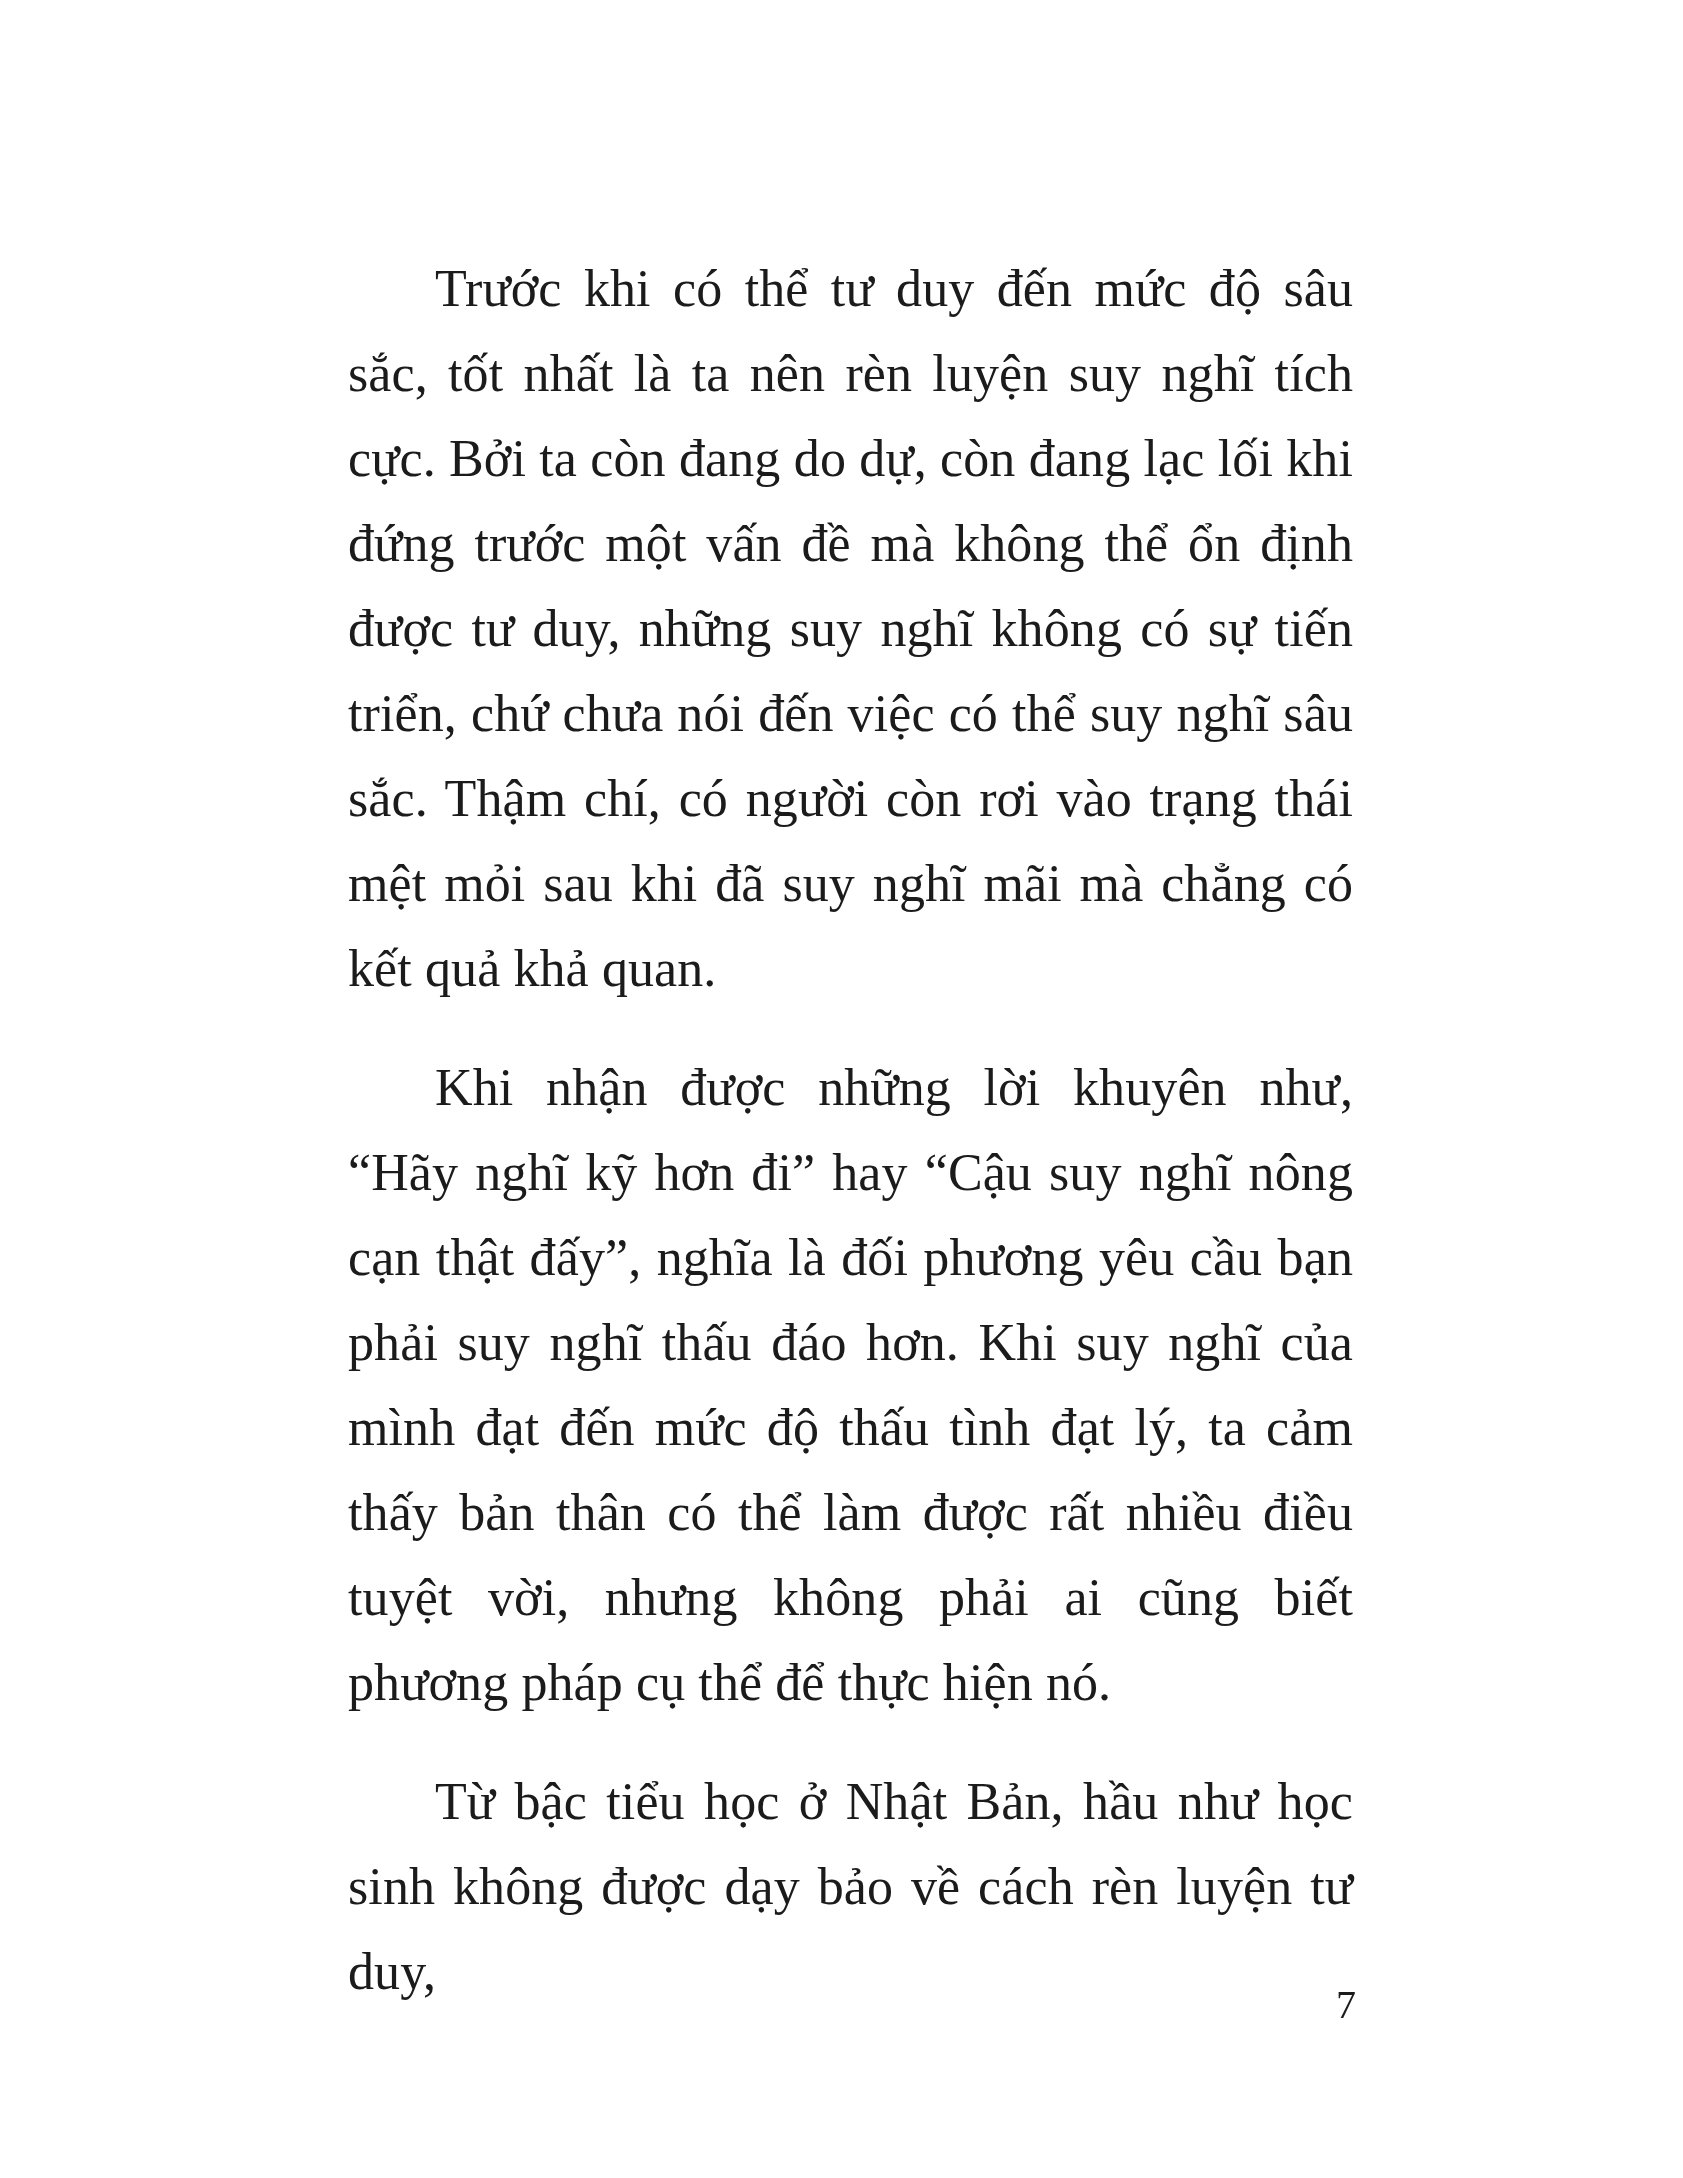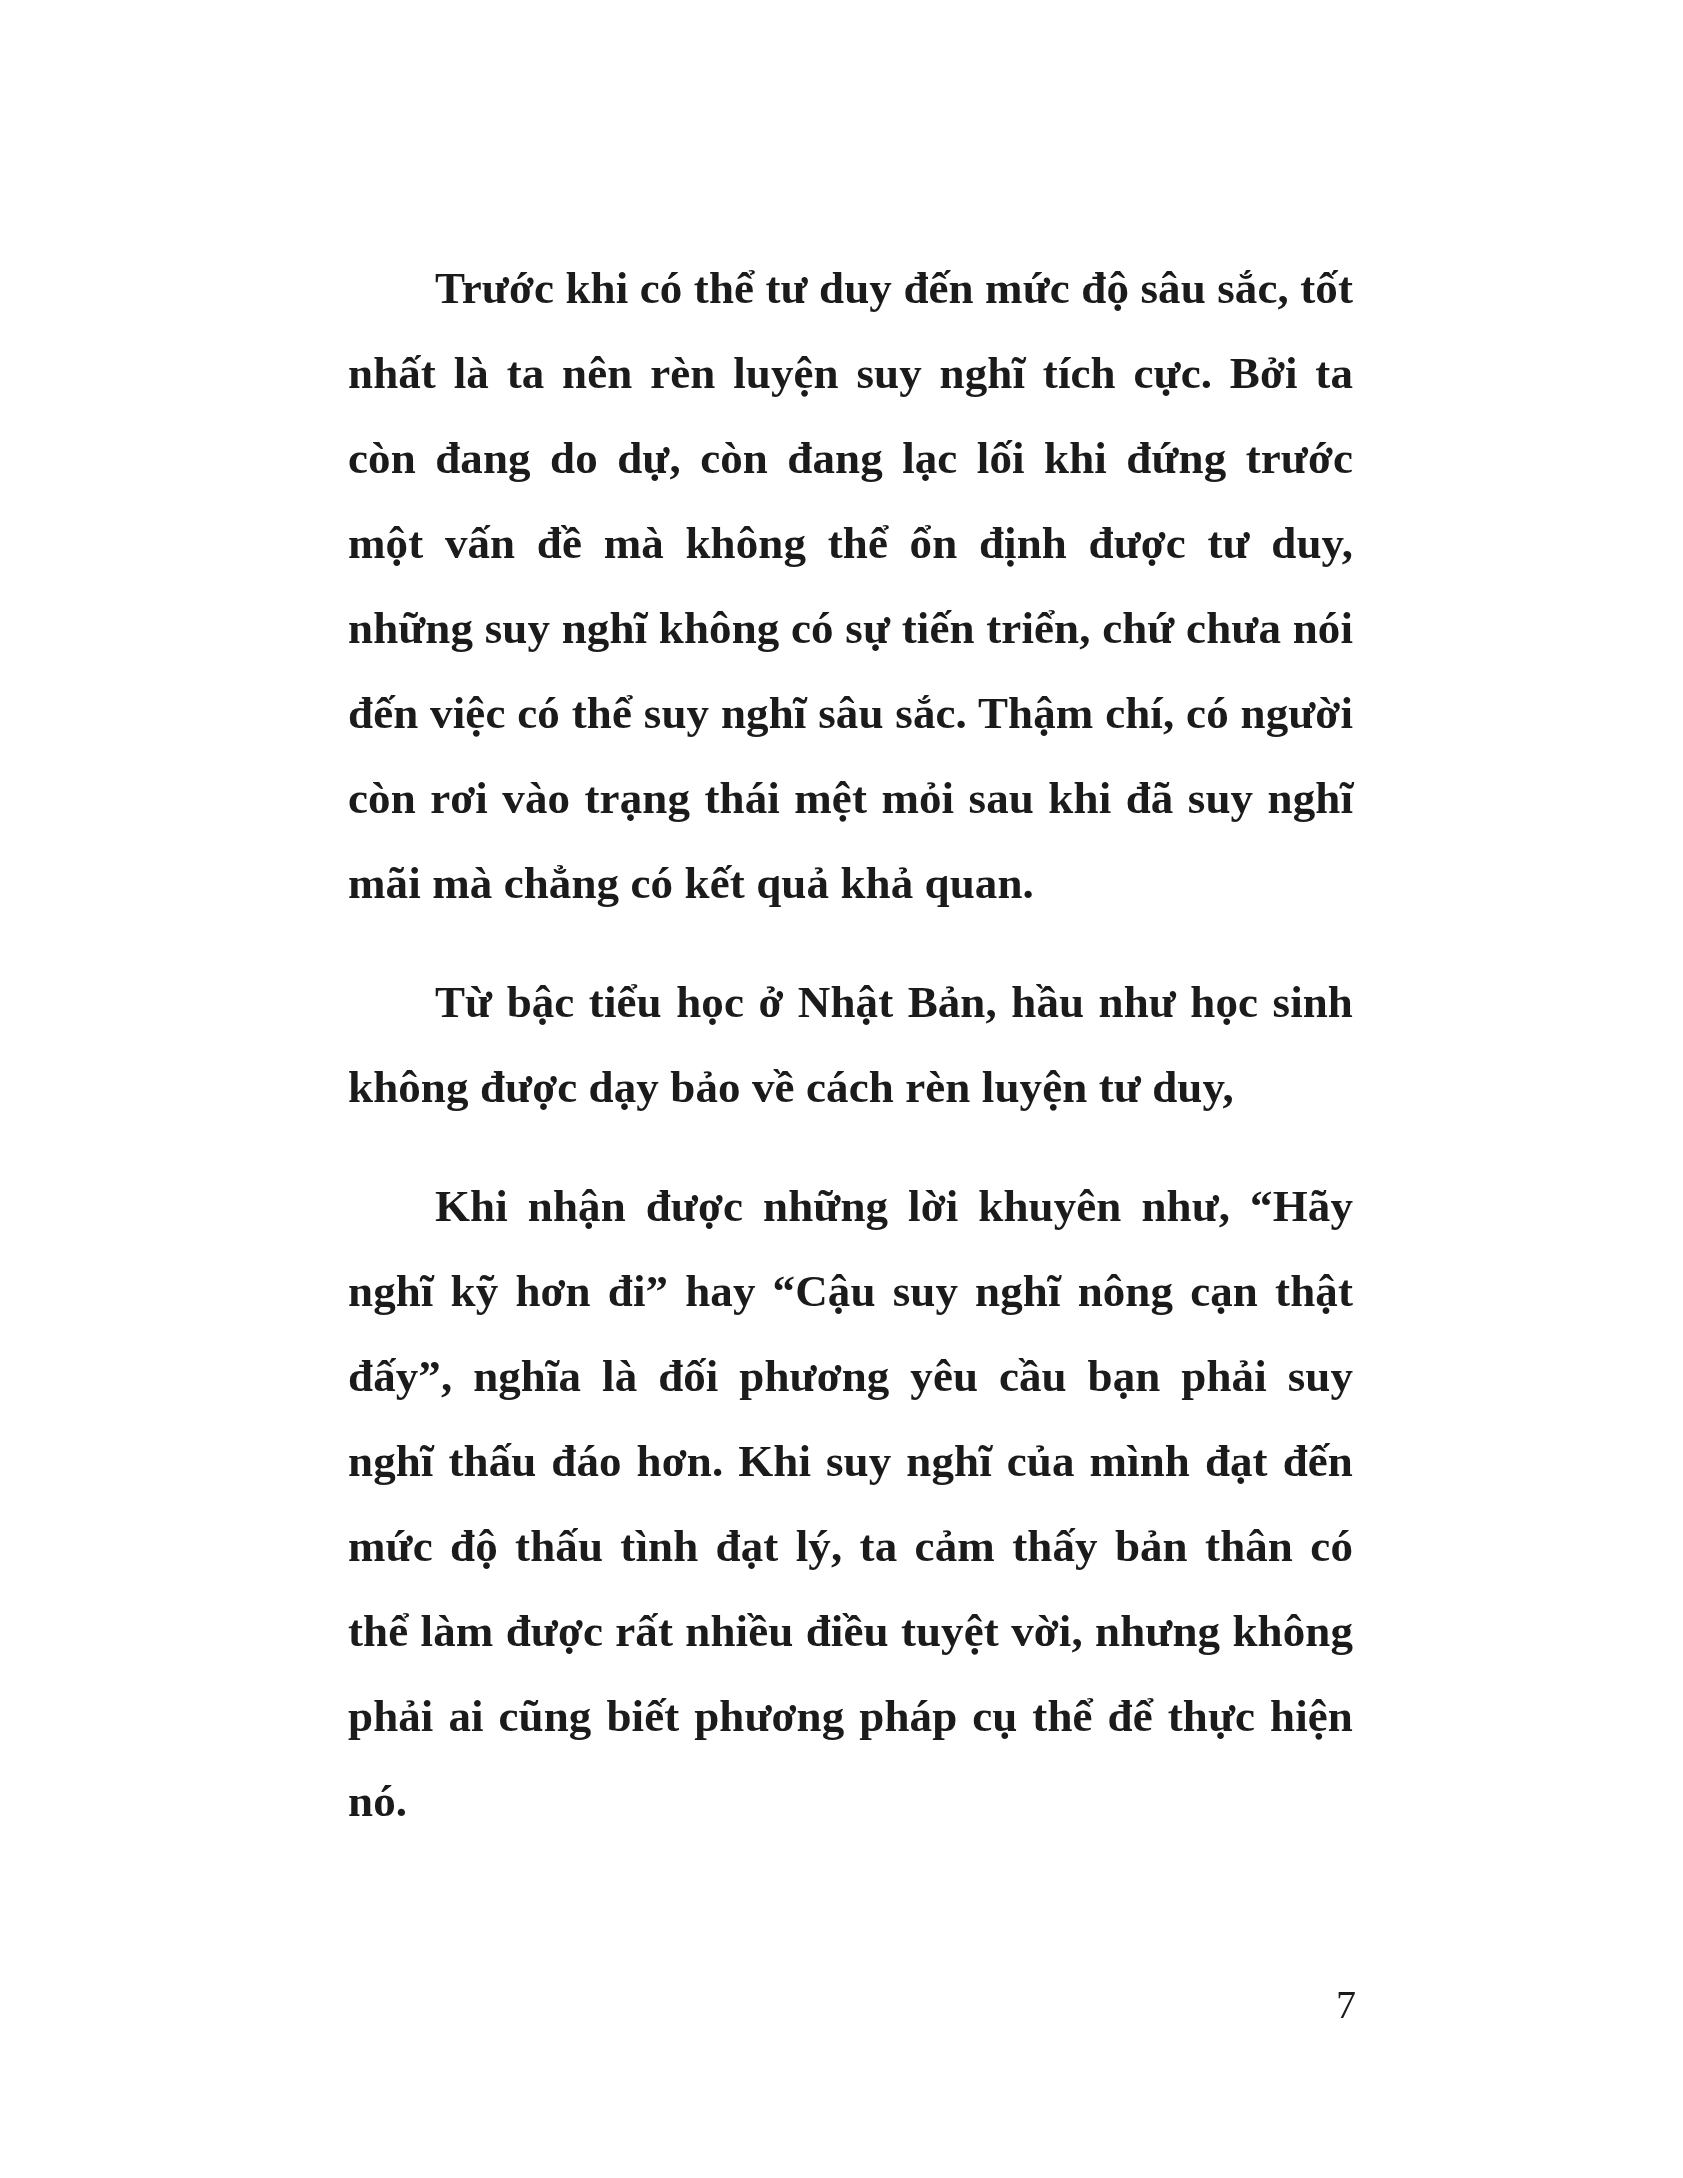"Trước khi có thể tư" .para { font-size: 45px -> 52px; font-weight: 700 -> 400 }
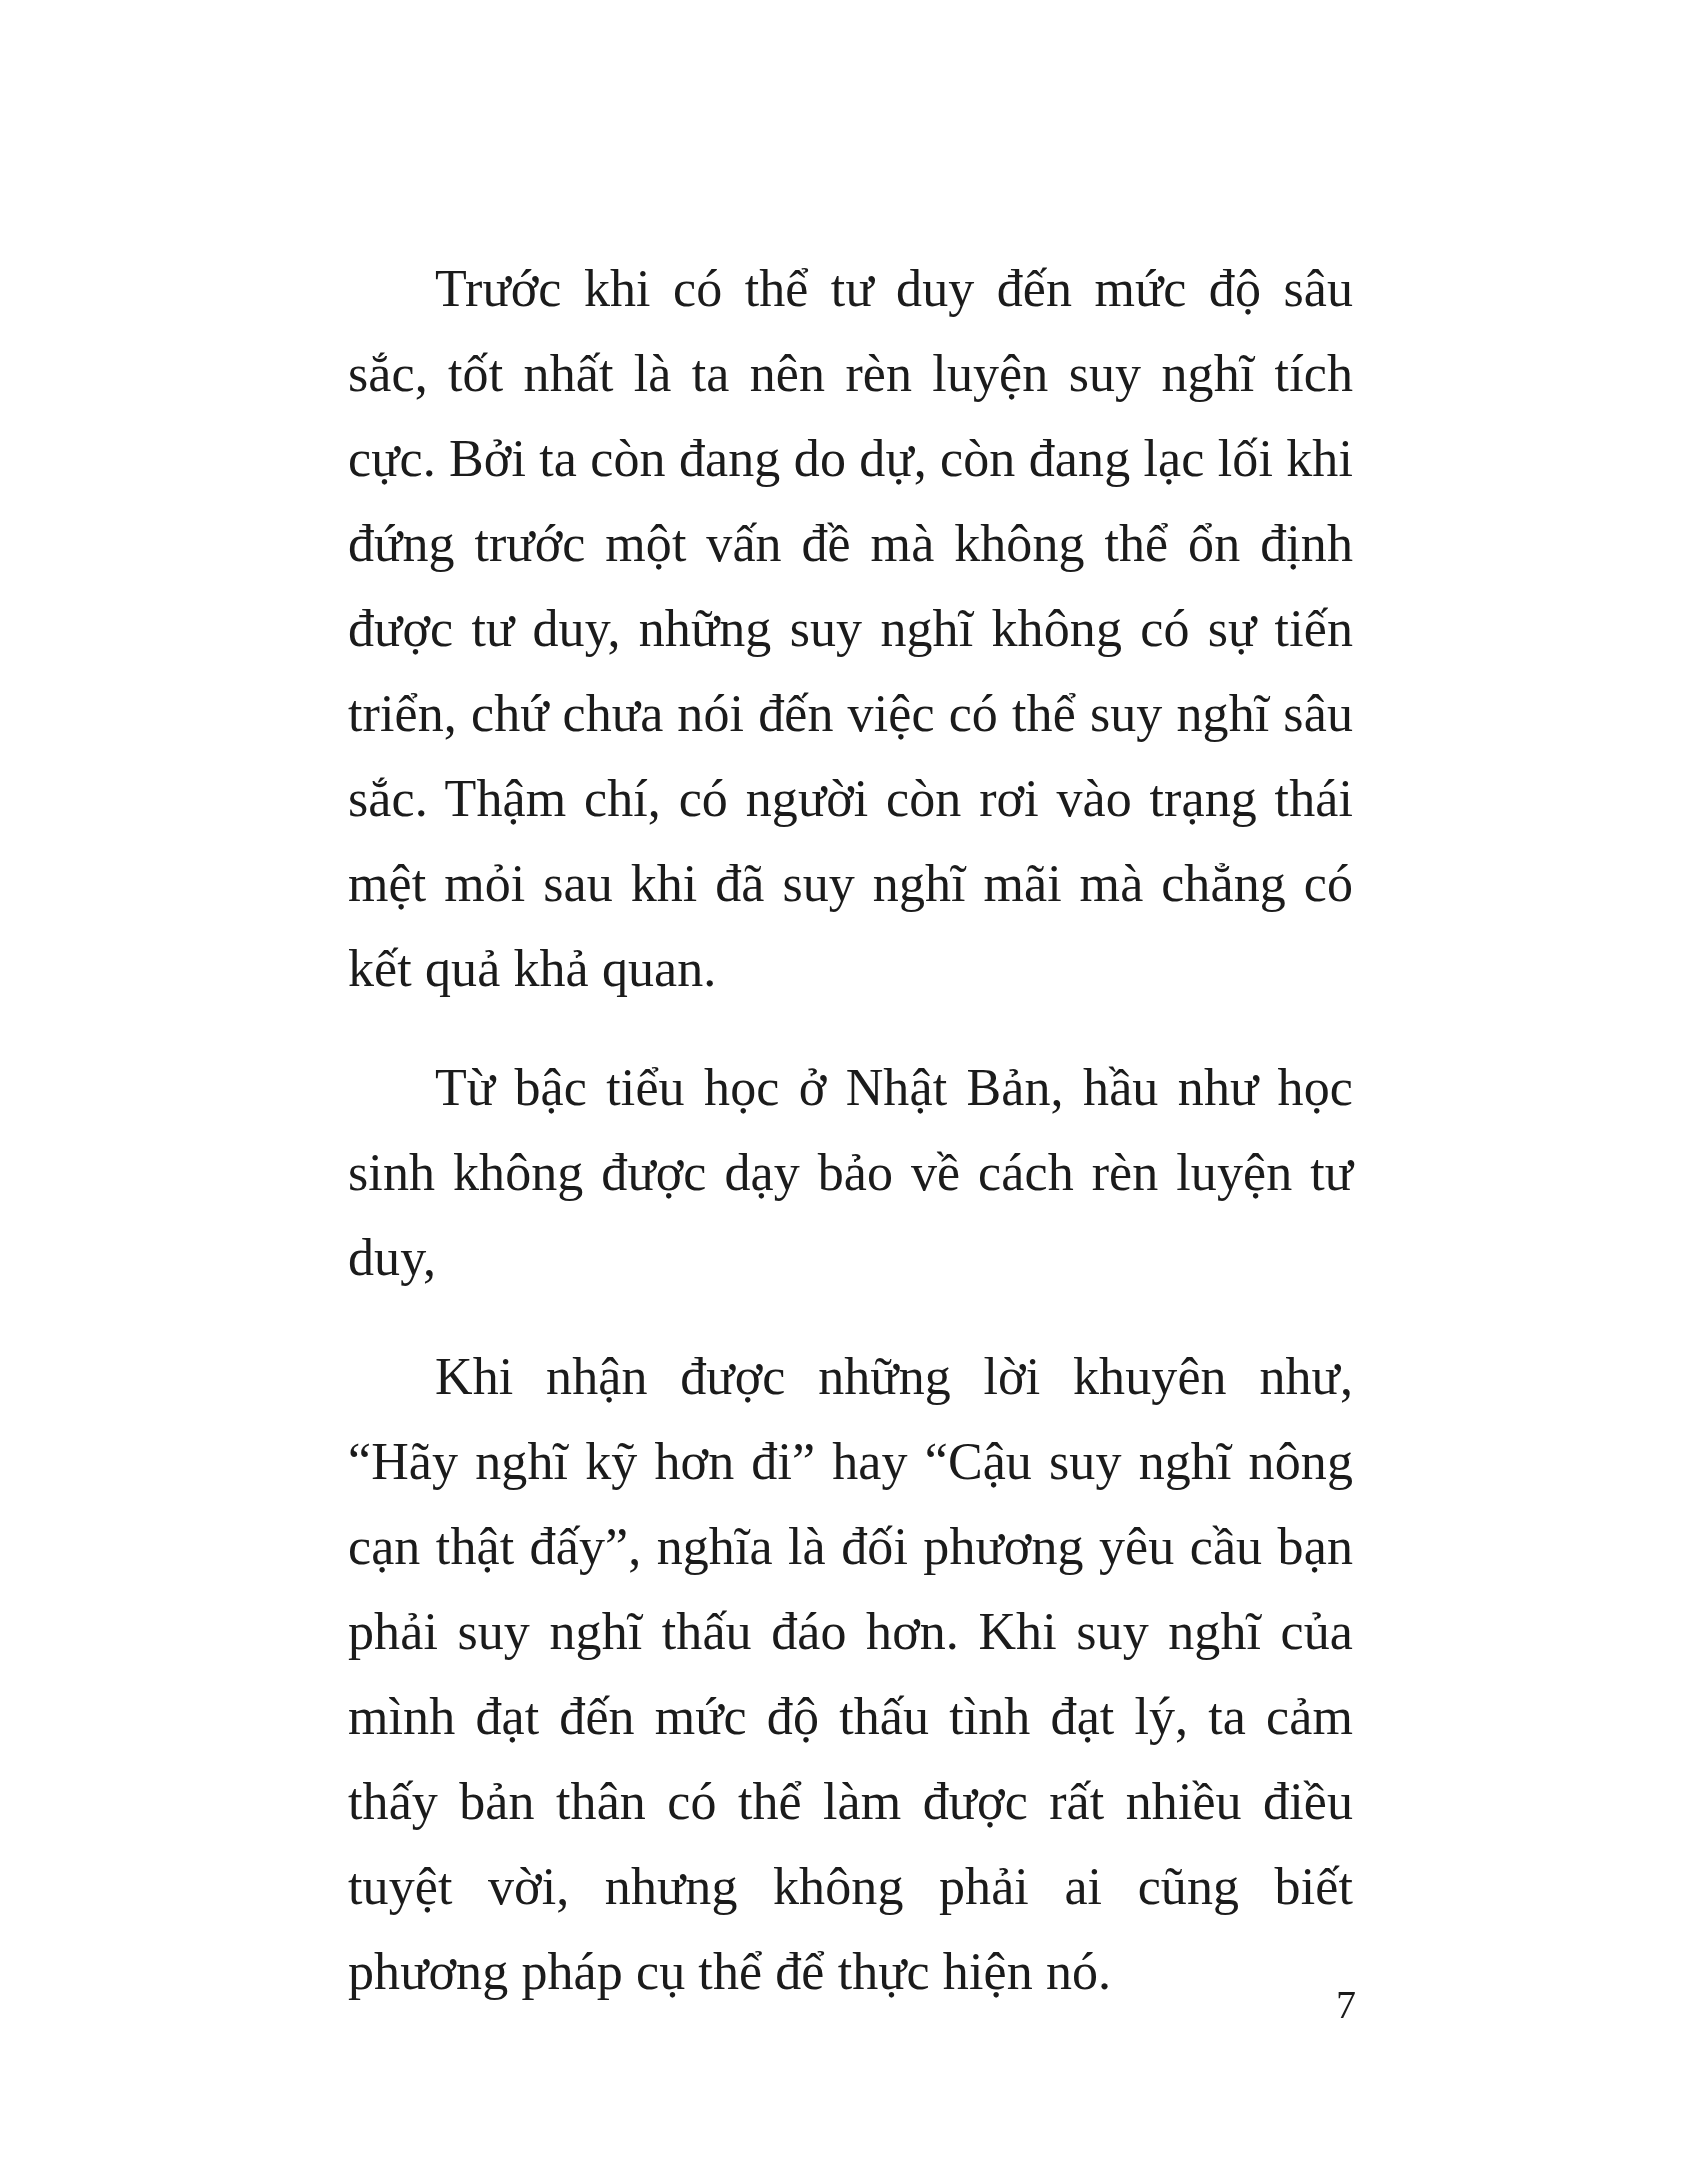"Từ bậc tiểu học ở" p.para { order: before "Khi nhận được những lời" -> after "Khi nhận được những lời" }
